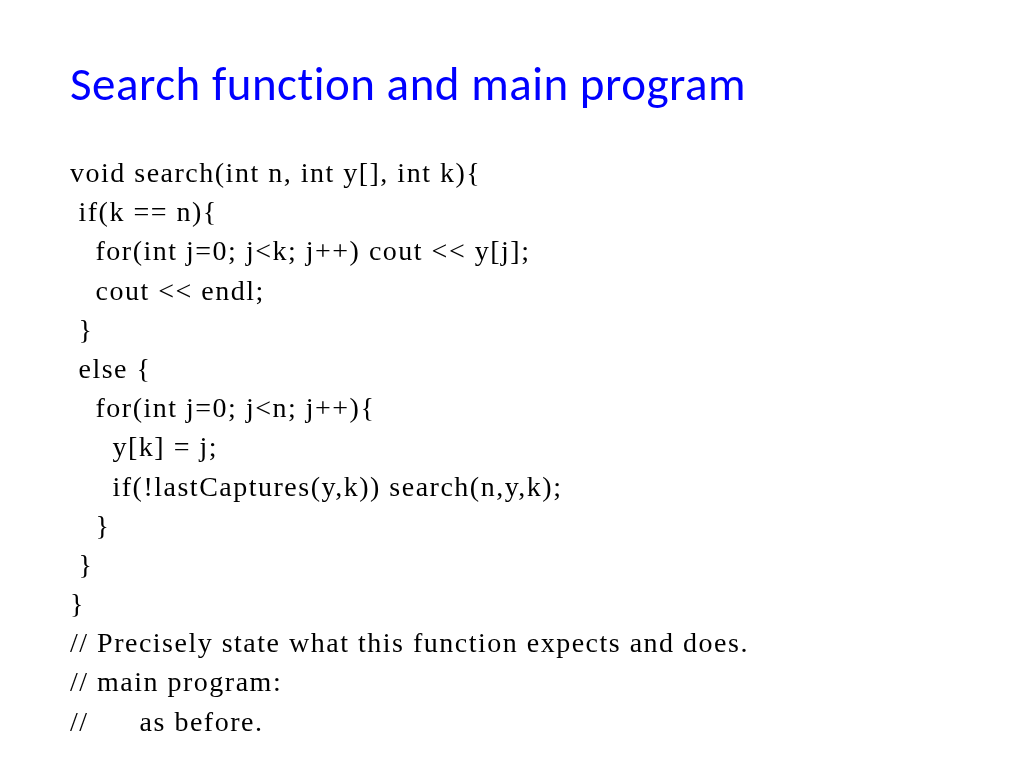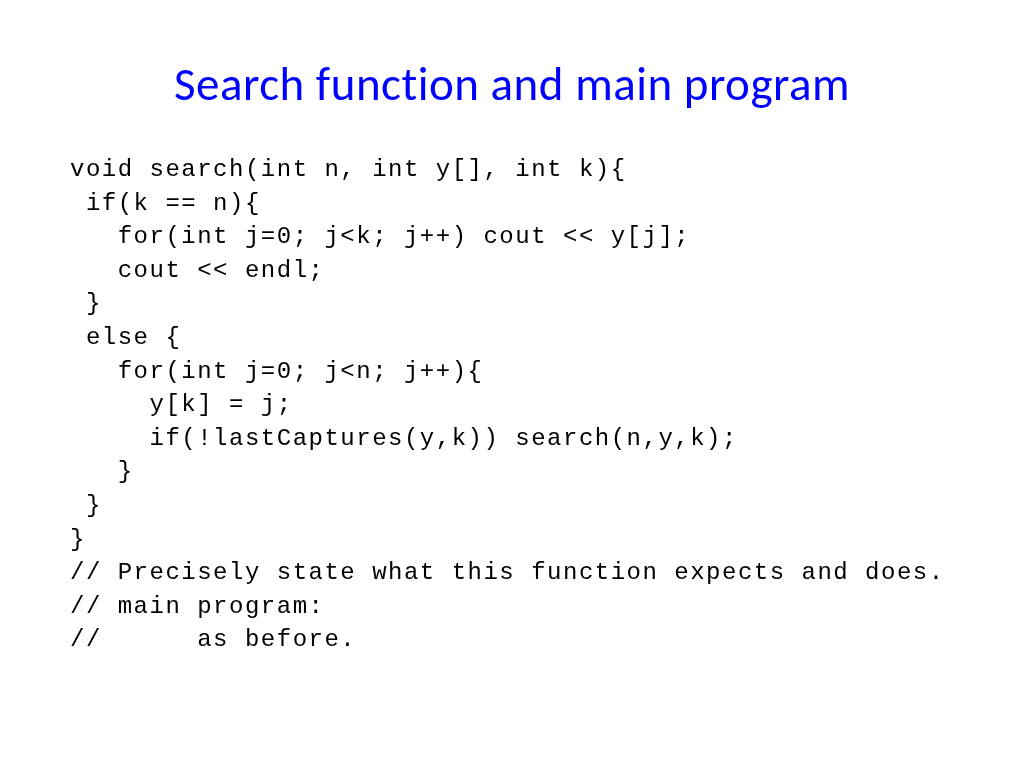"Search function and main program" .title { text-align: center -> none }
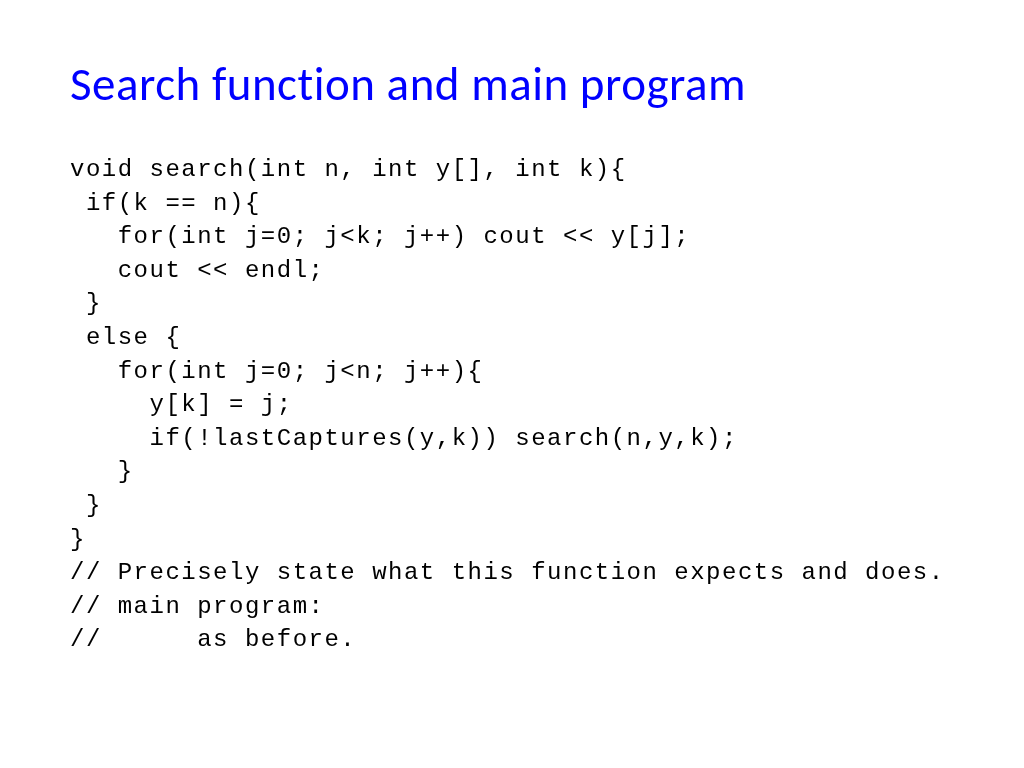"void search(int n, int y[]," .code-block { font-family: Liberation Mono, monospace -> Liberation Serif, serif; font-size: 24px -> 28px }
